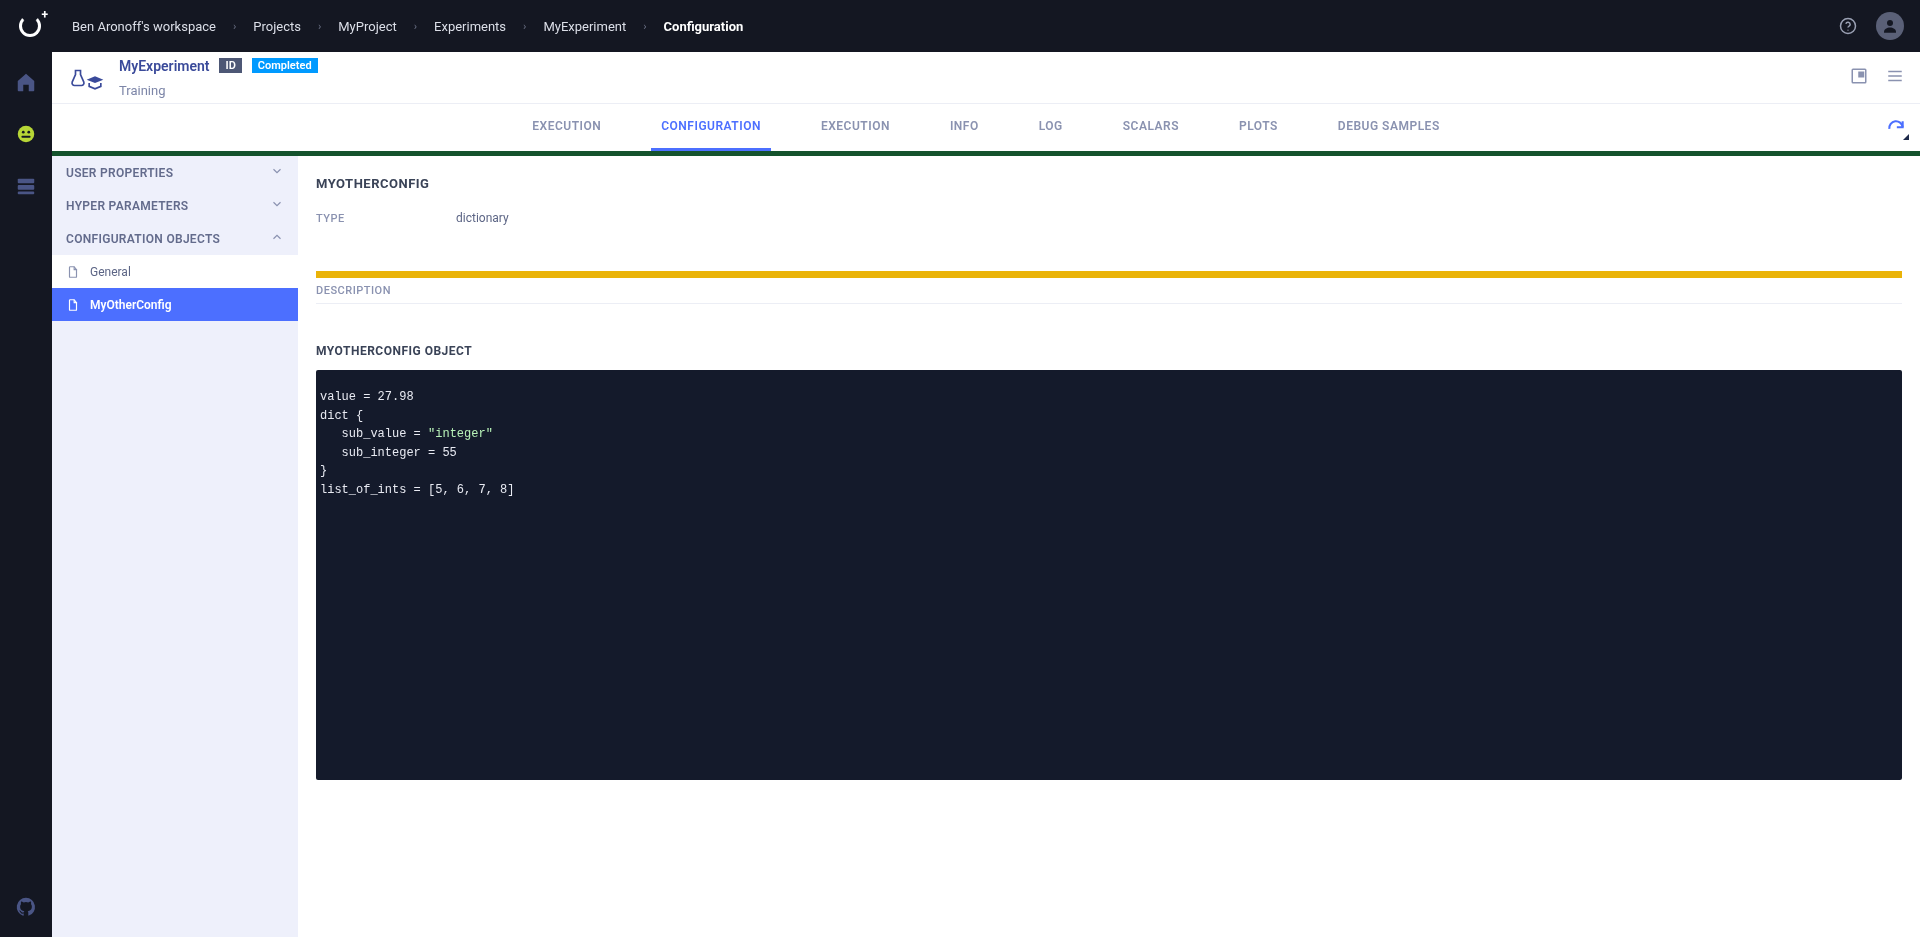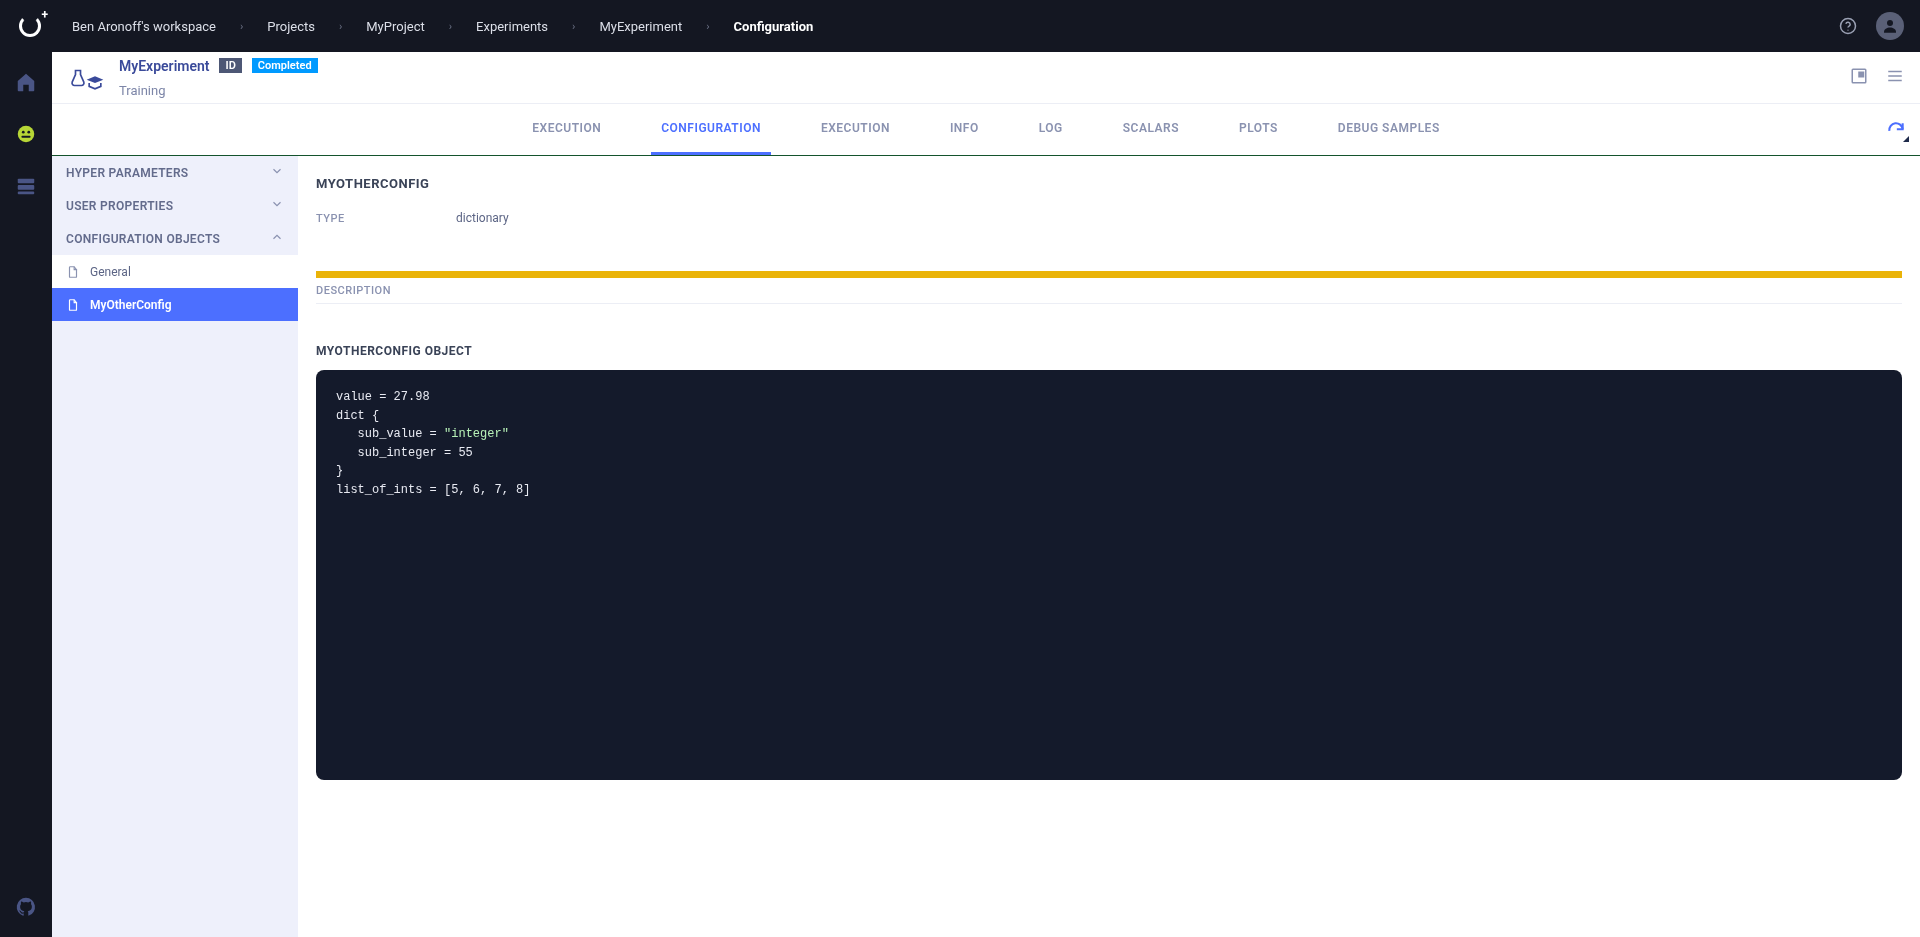"Ben Aronoff's workspace" .breadcrumb { gap: 24px -> 17px }
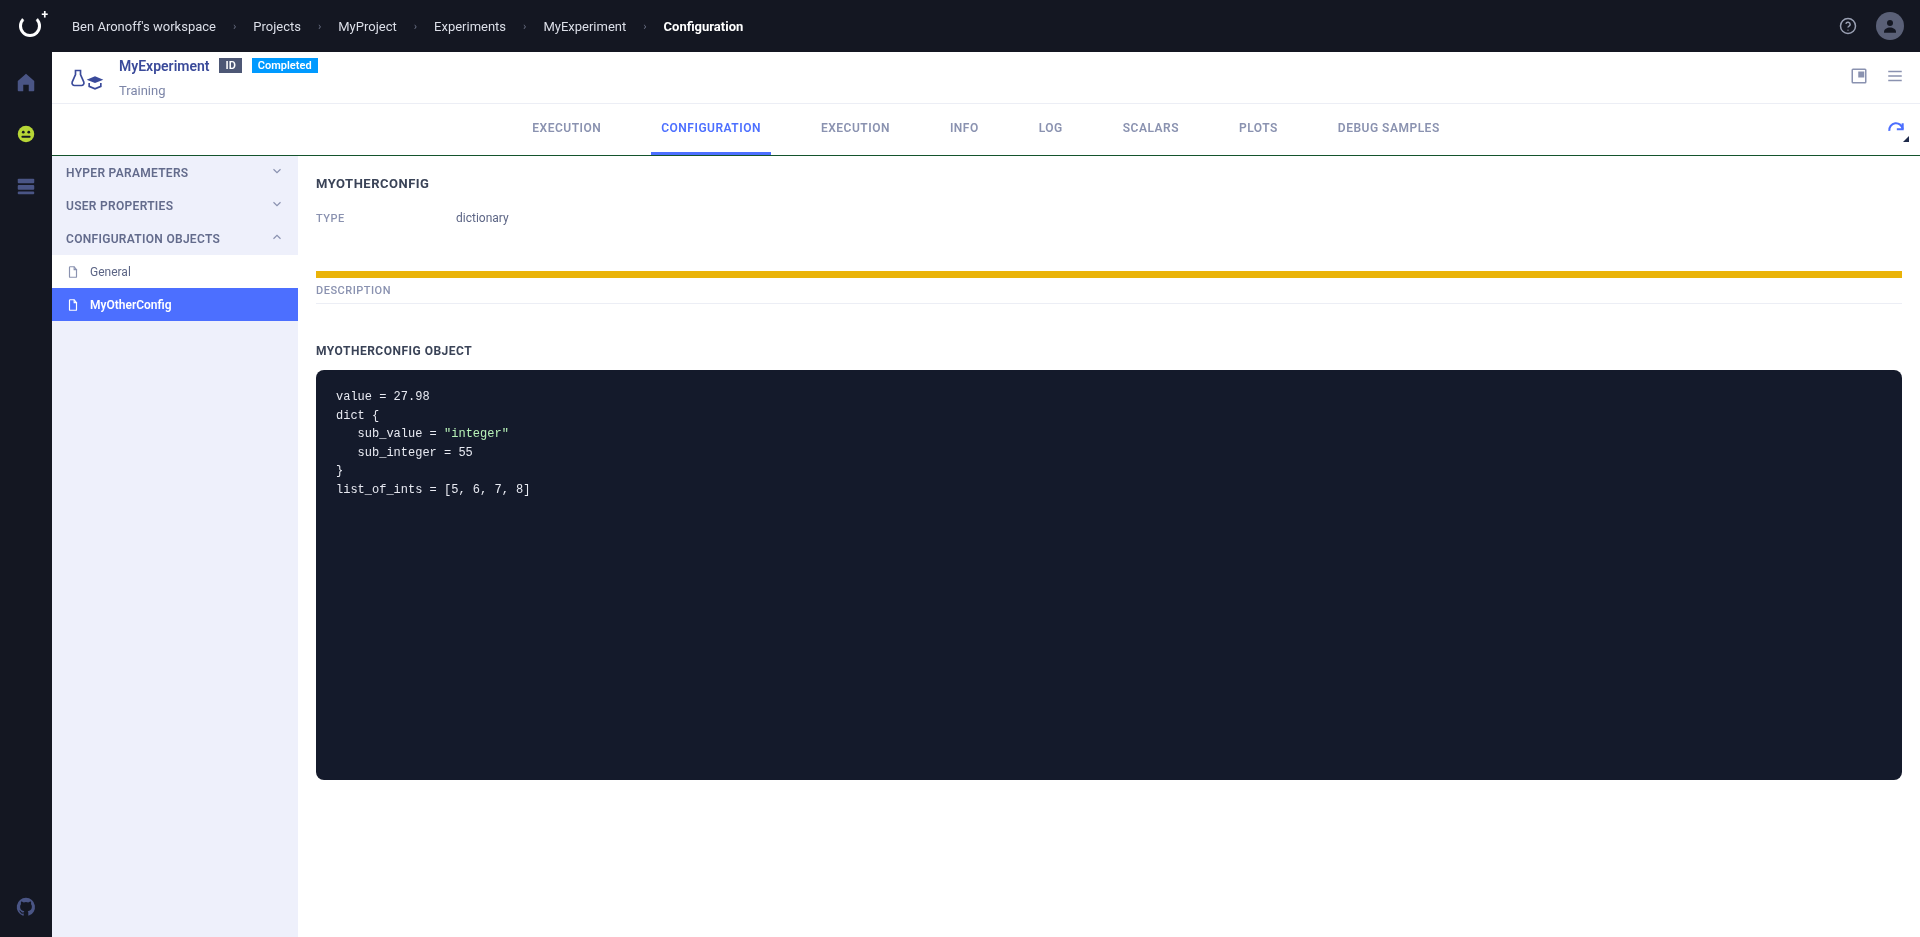"EXECUTION" .tabs-row { border-bottom: 1px solid #14532d -> 5px solid #14532d }
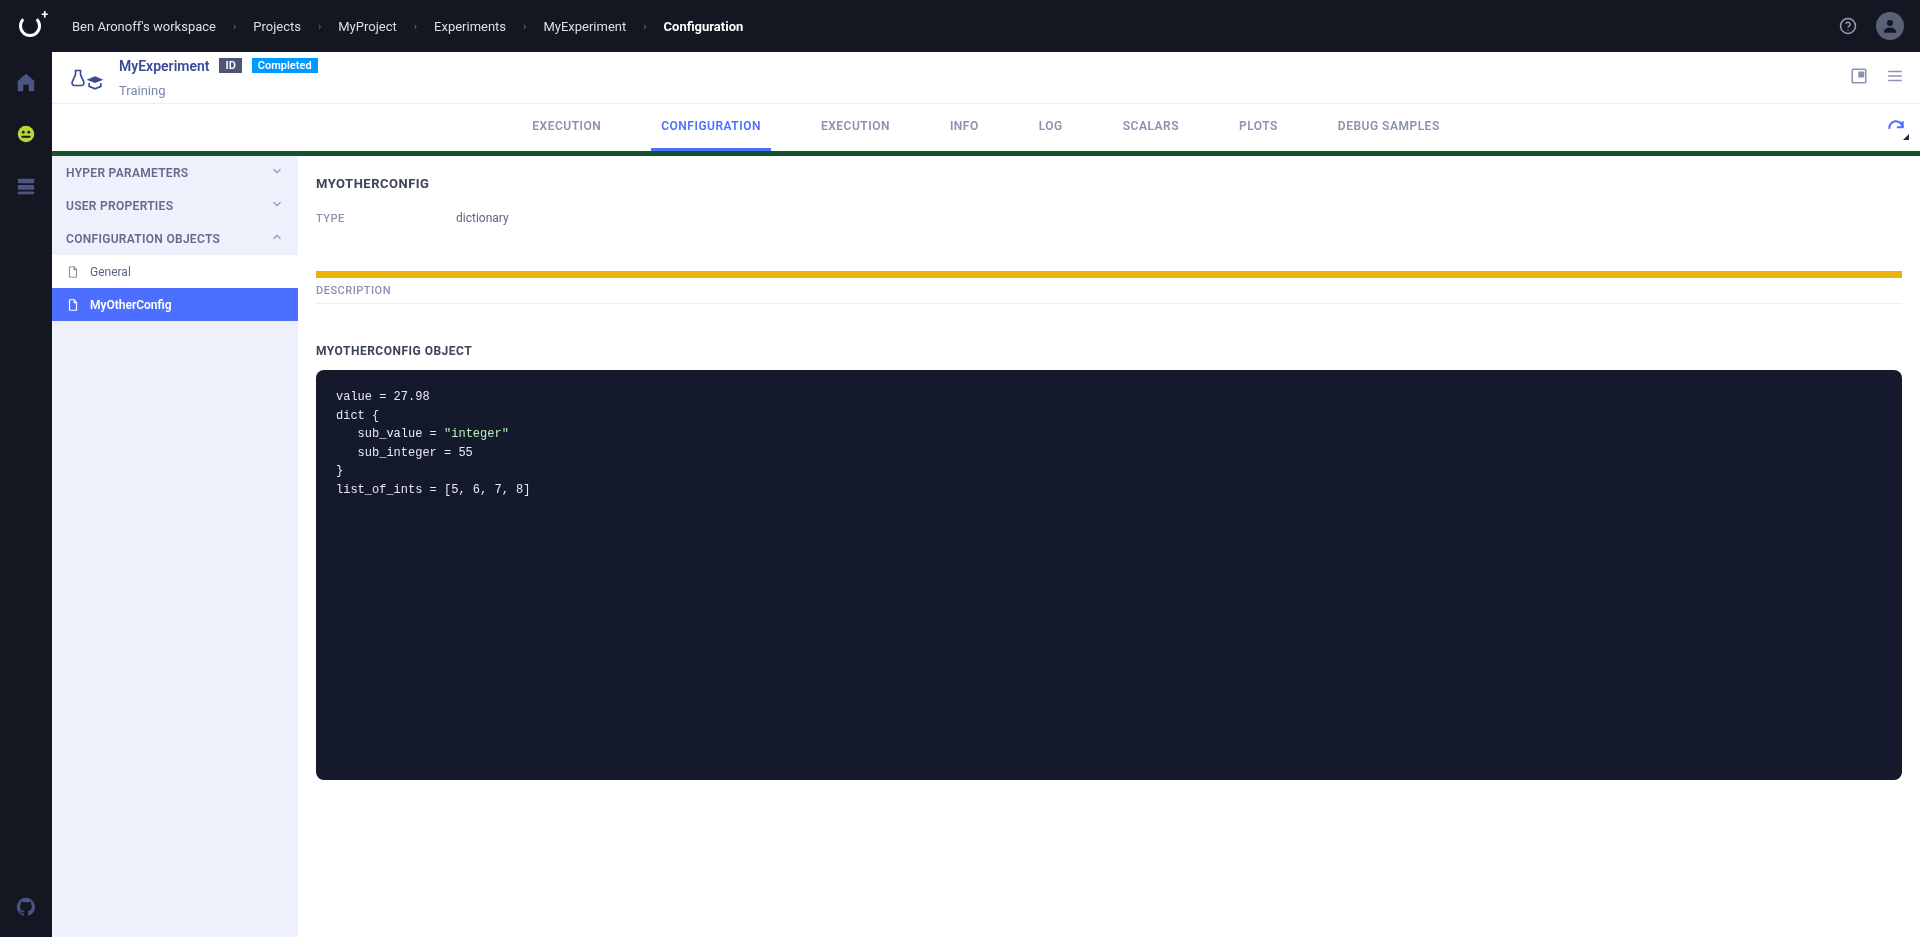"HYPER PARAMETERS" div.cs-group { order: before "USER PROPERTIES" -> after "USER PROPERTIES" }
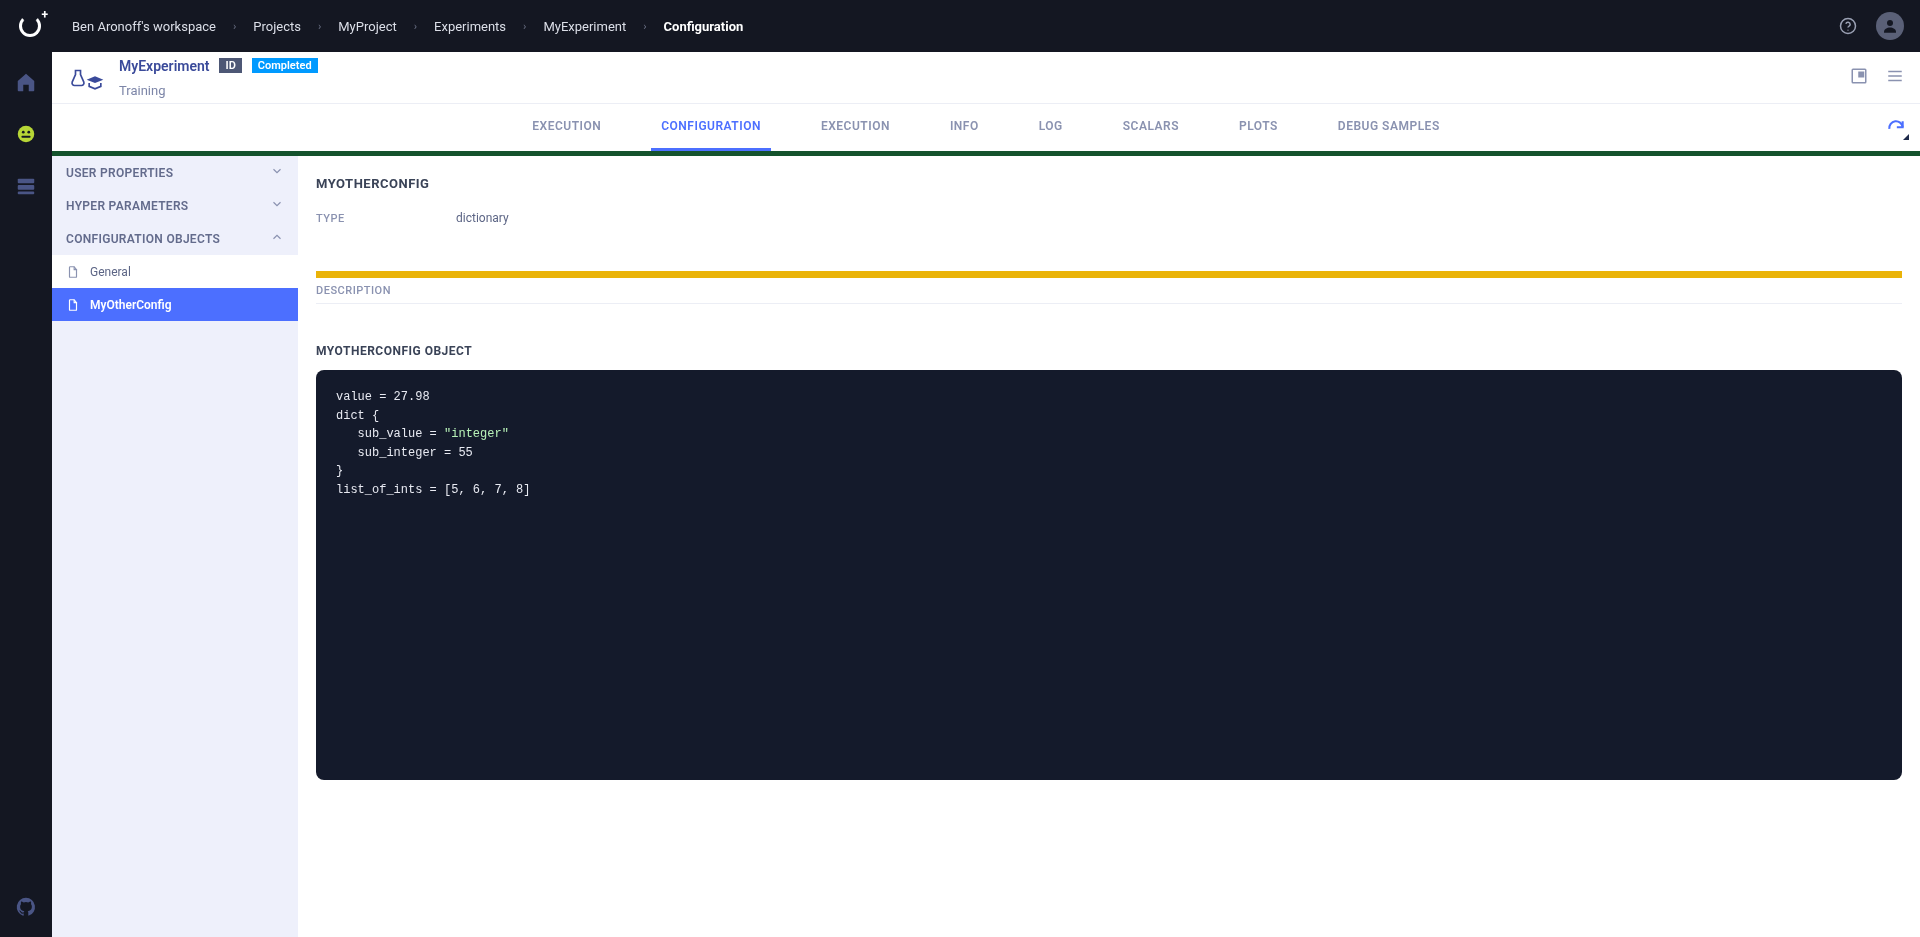"value = 27.98" .code-block { border-radius: 8px -> 2px; padding: 18px 20px -> 18px 4px }
